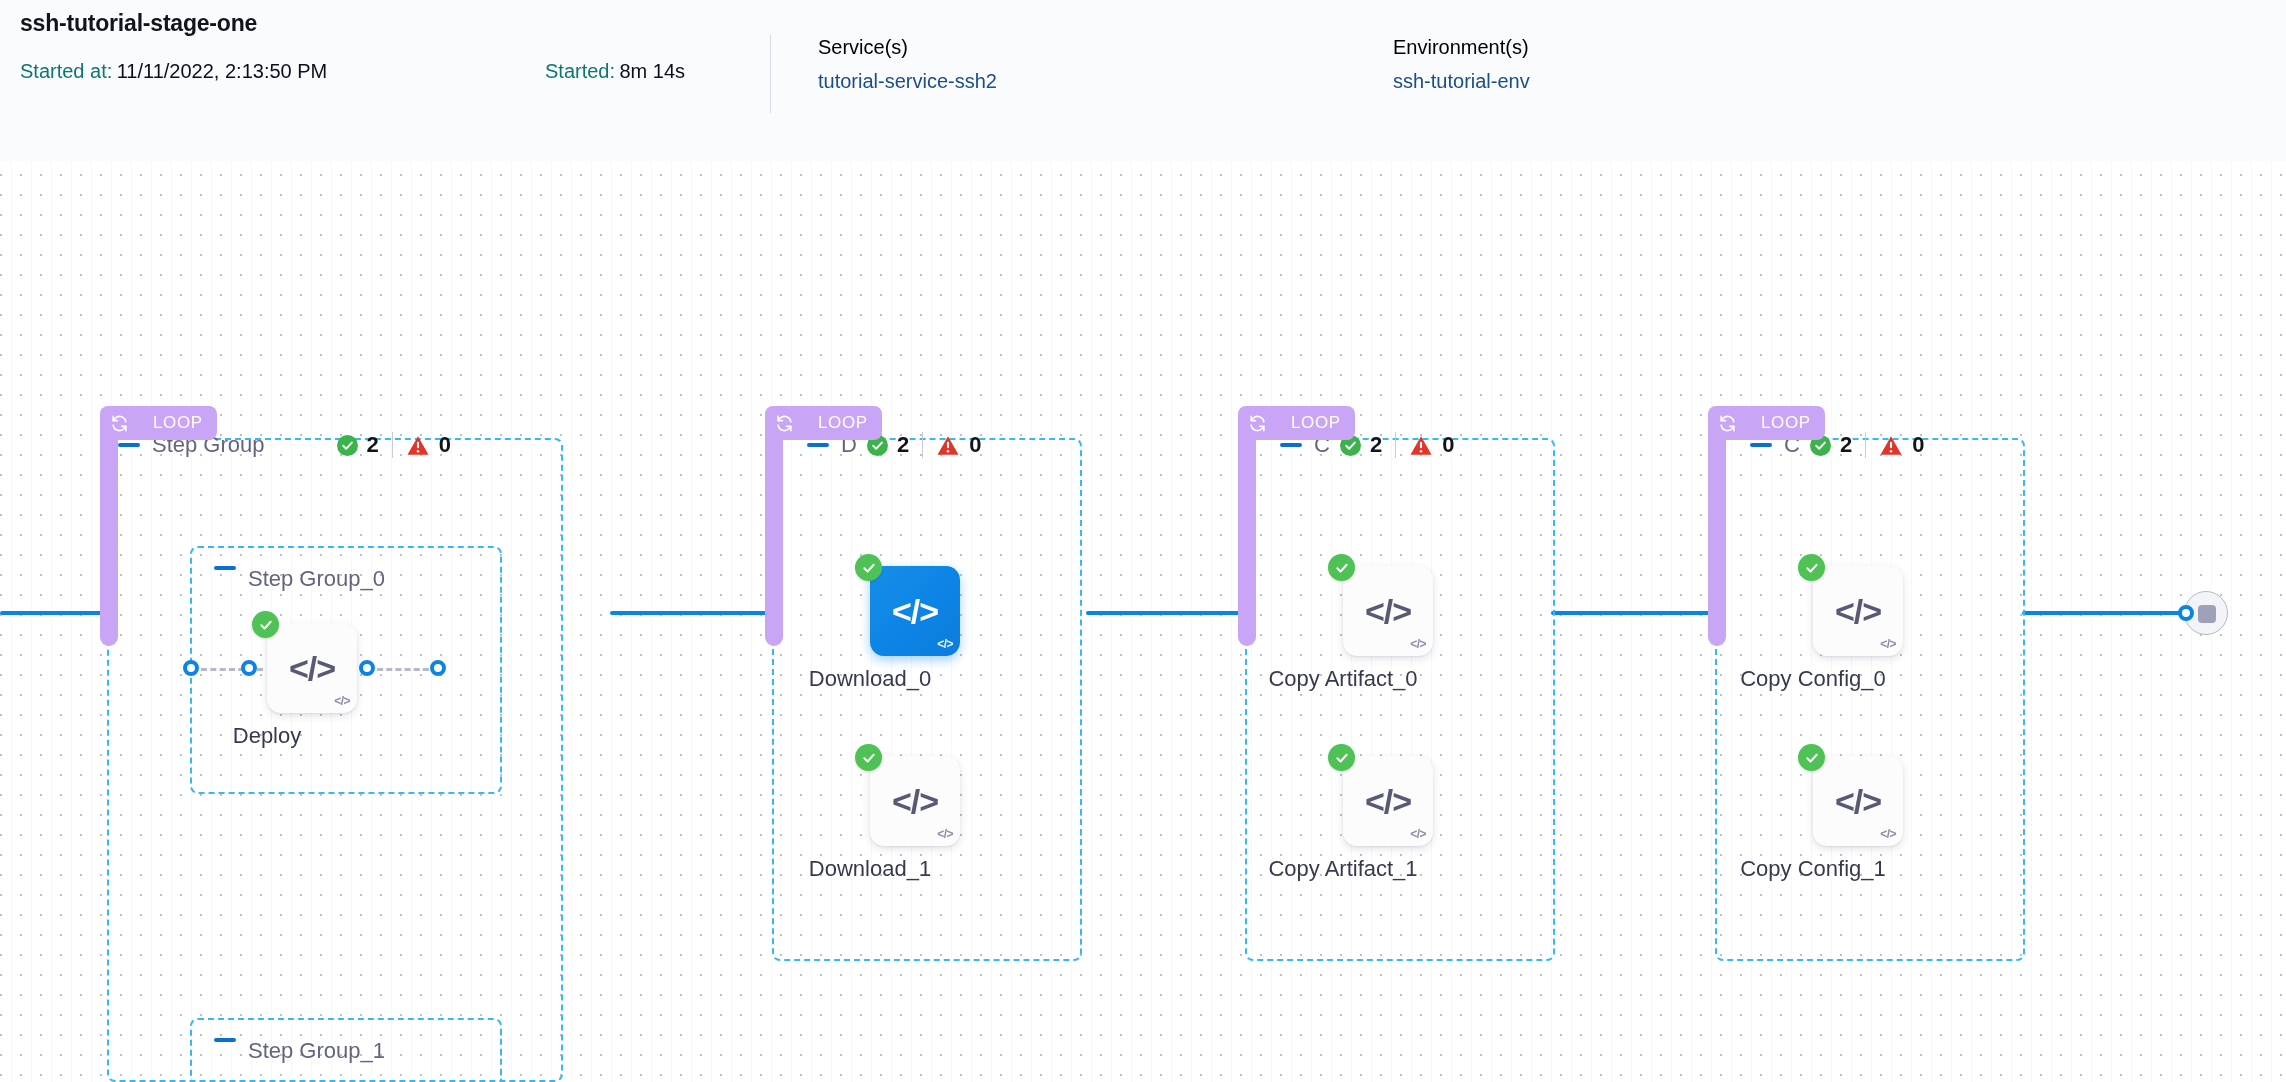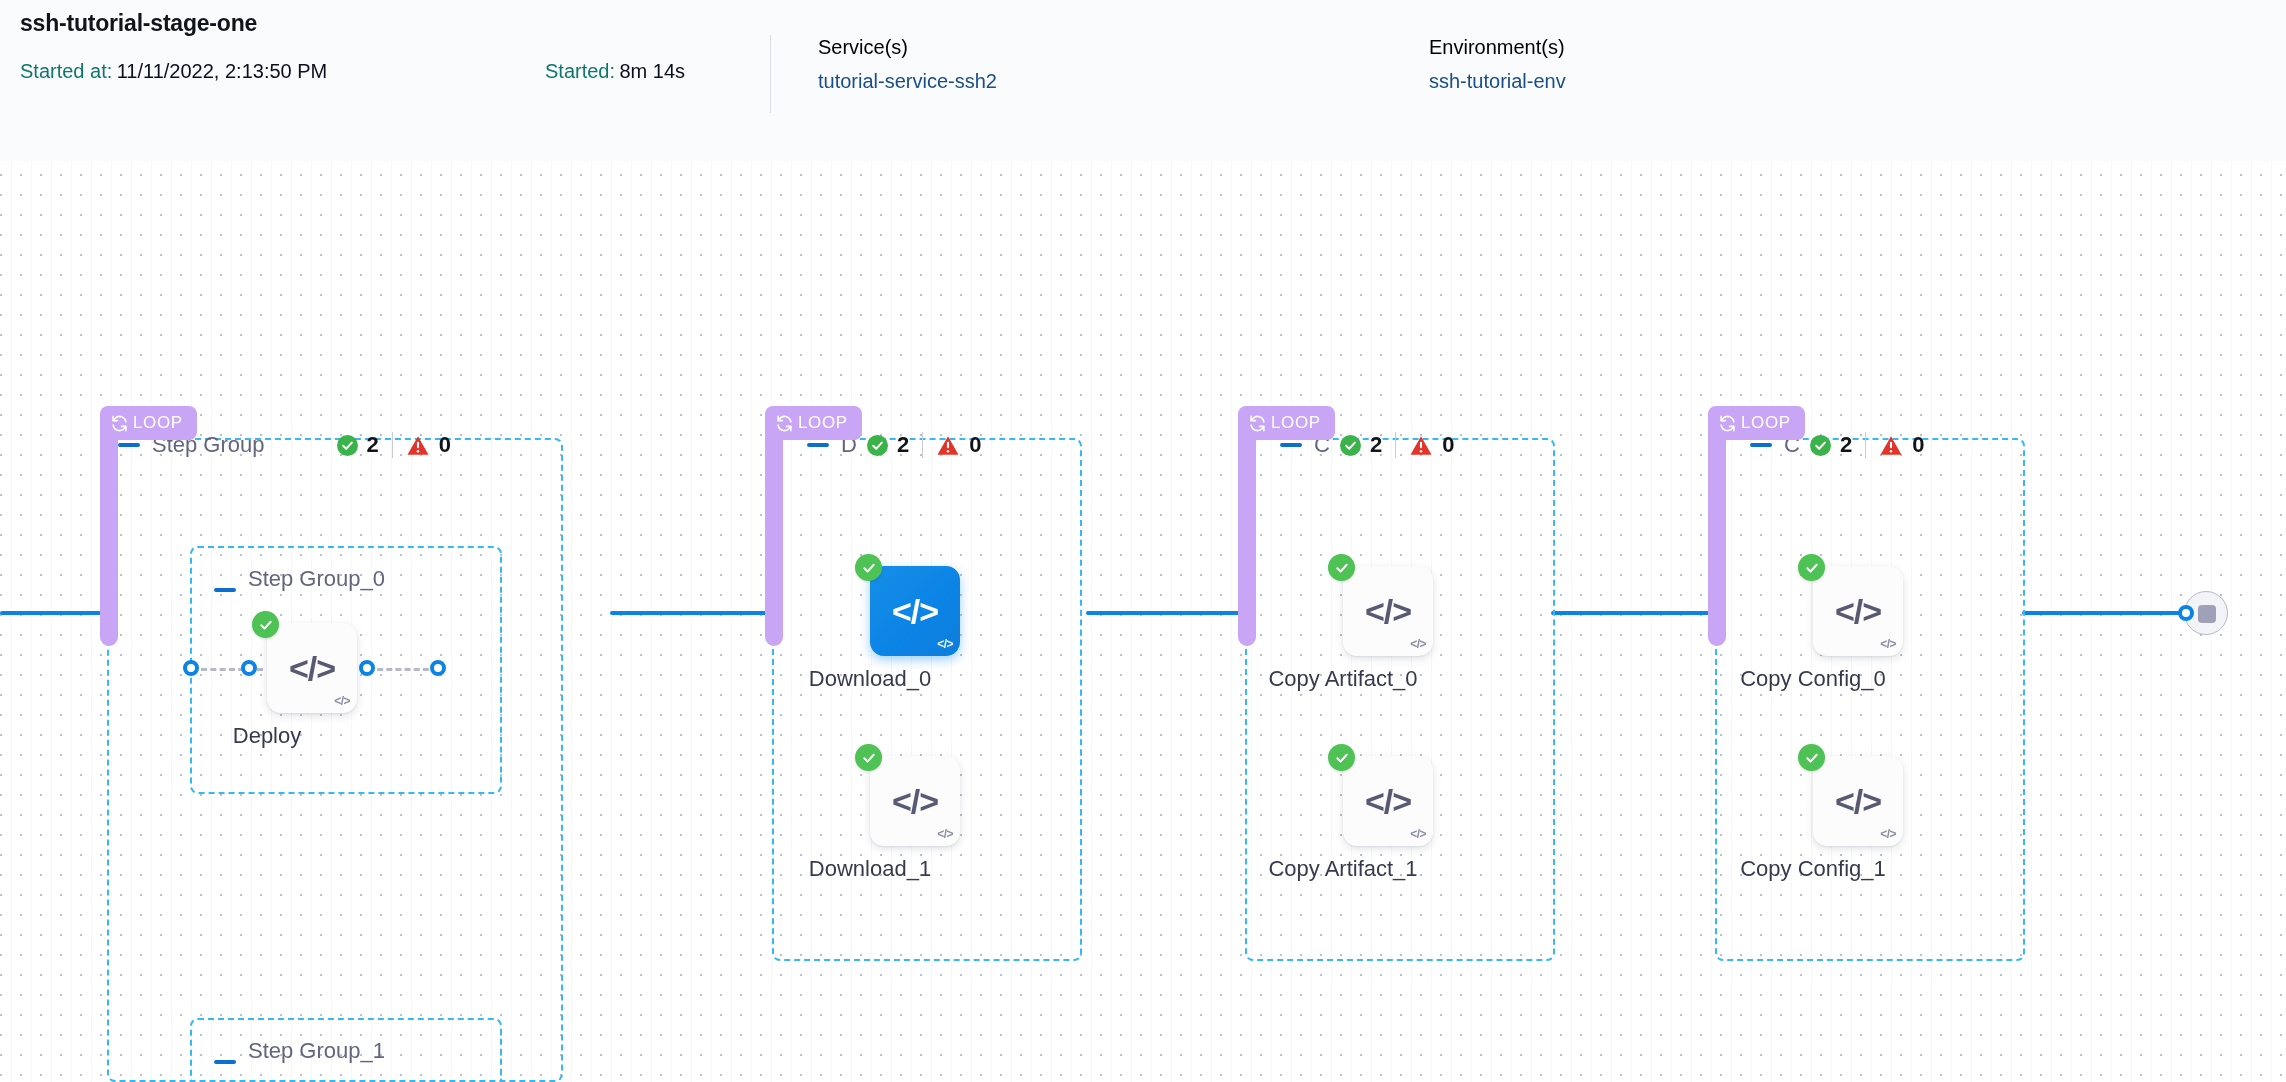"Environment(s)" .col-block.envs { margin-left: 36px -> none }
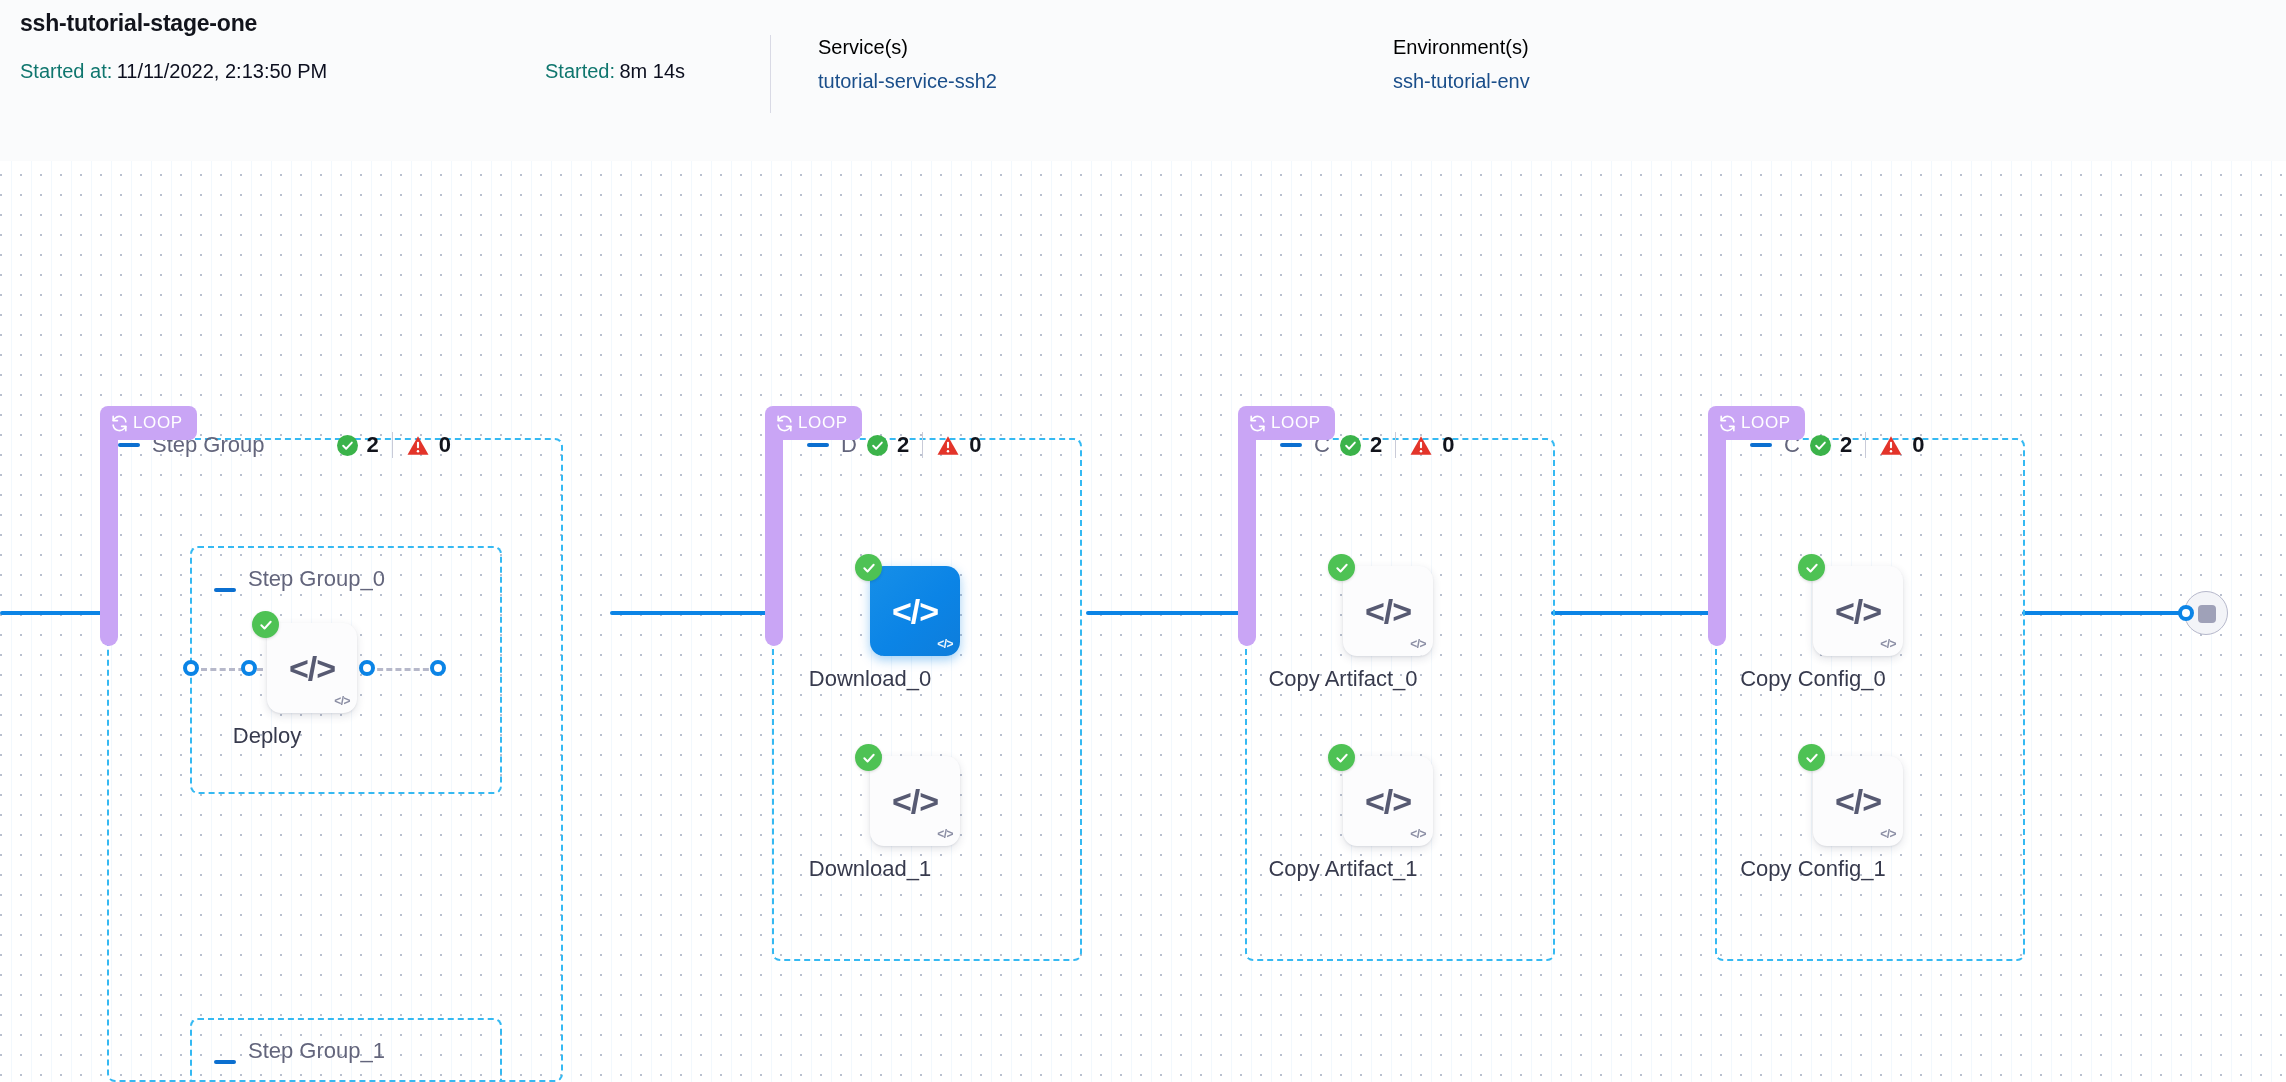"LOOP" .loop-badge { gap: 4px -> 24px }
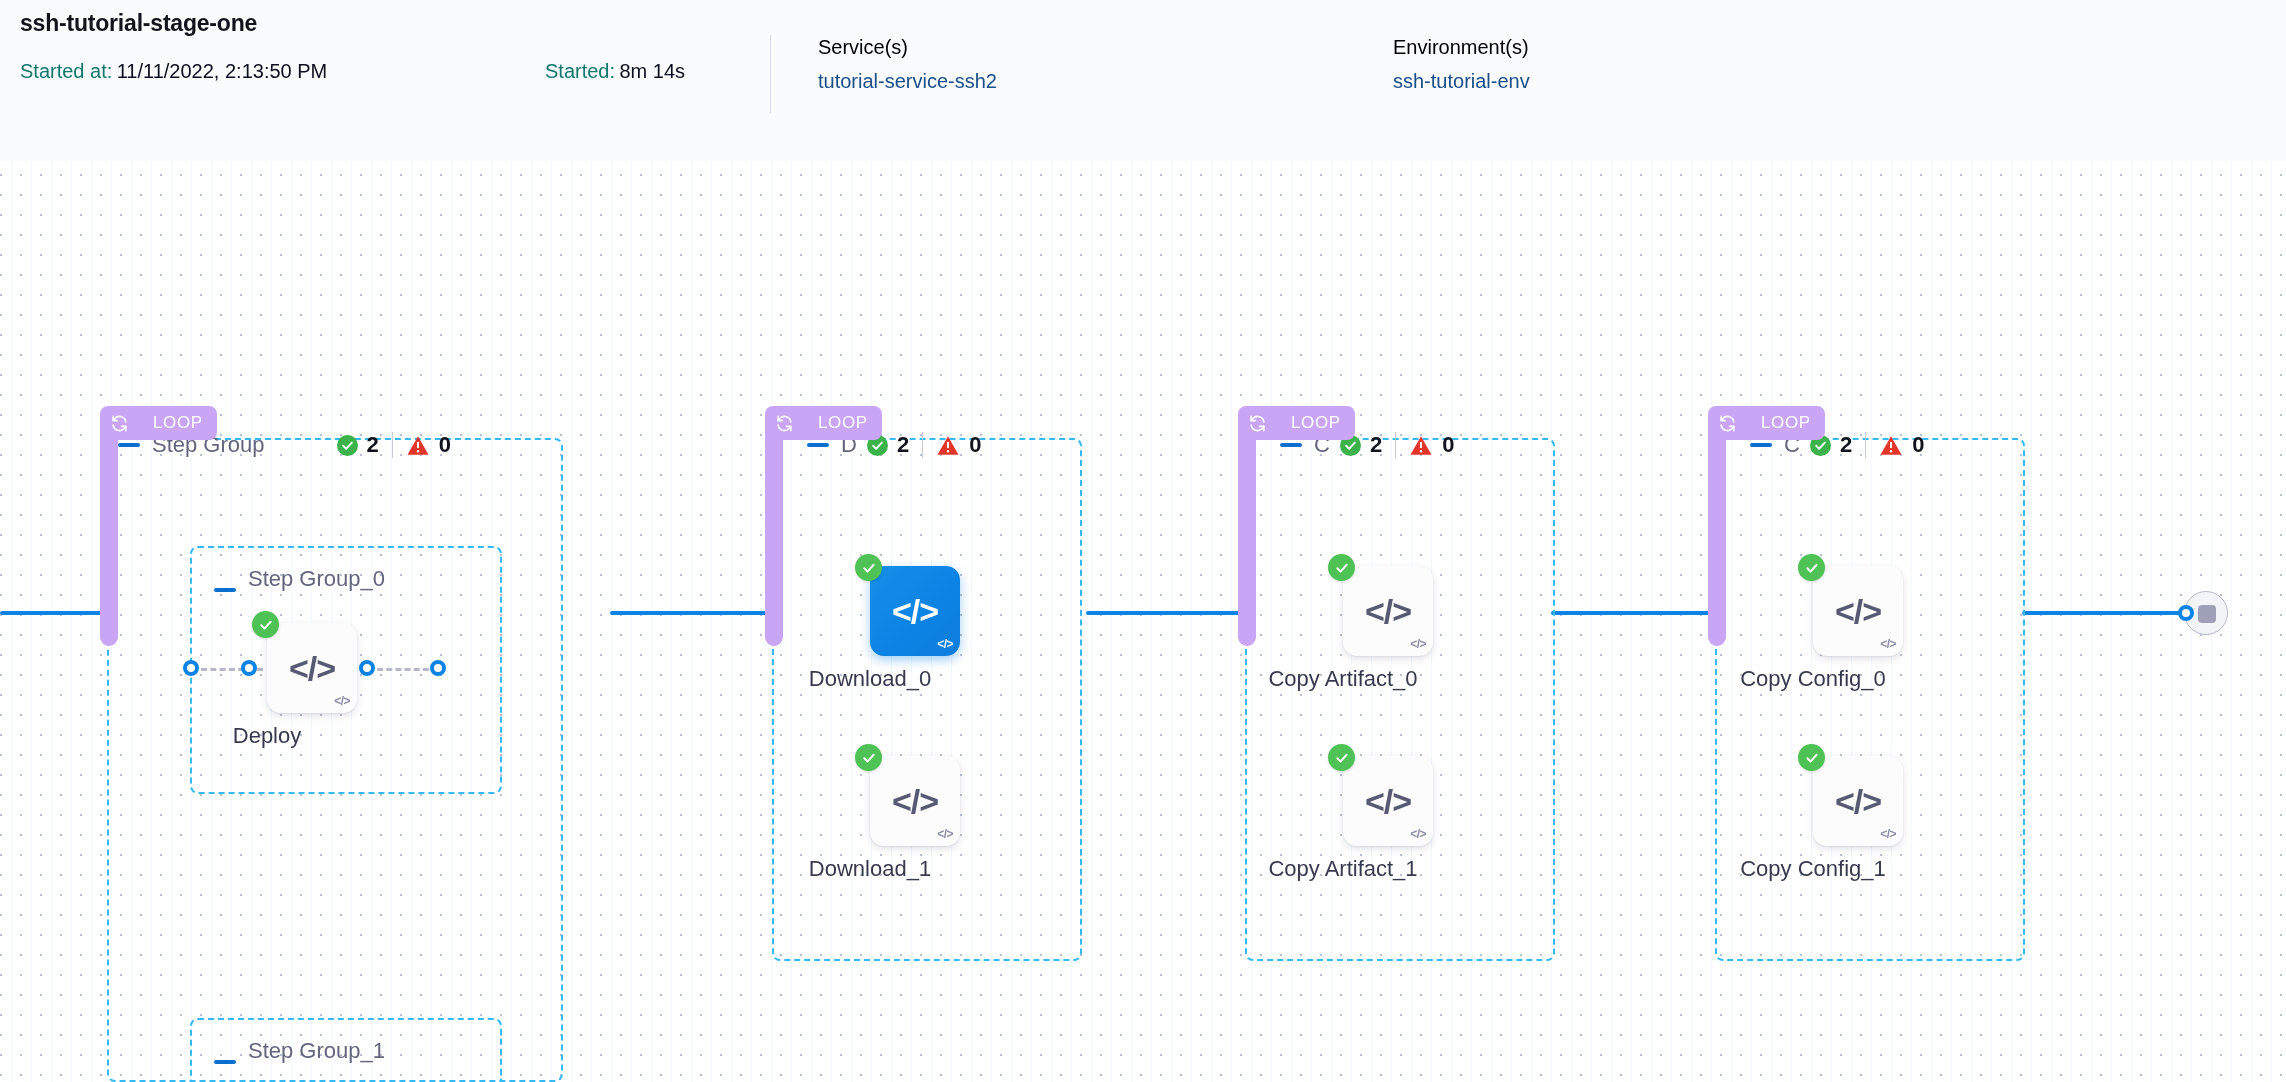"Step Group_0" .subgroup-head { align-items: flex-end -> flex-start }
